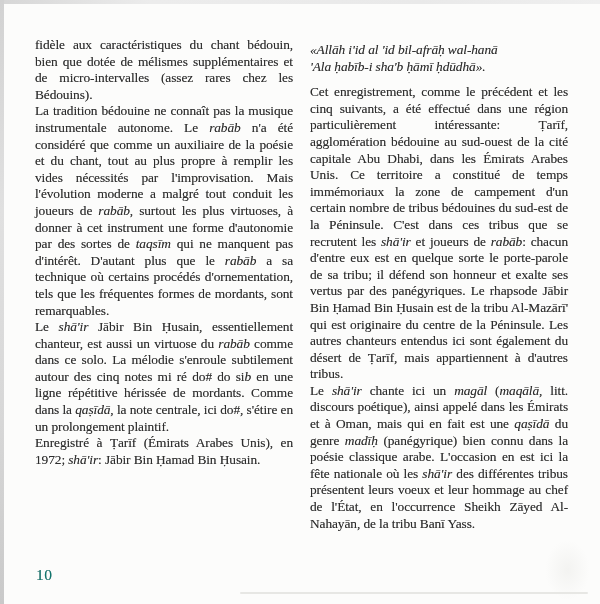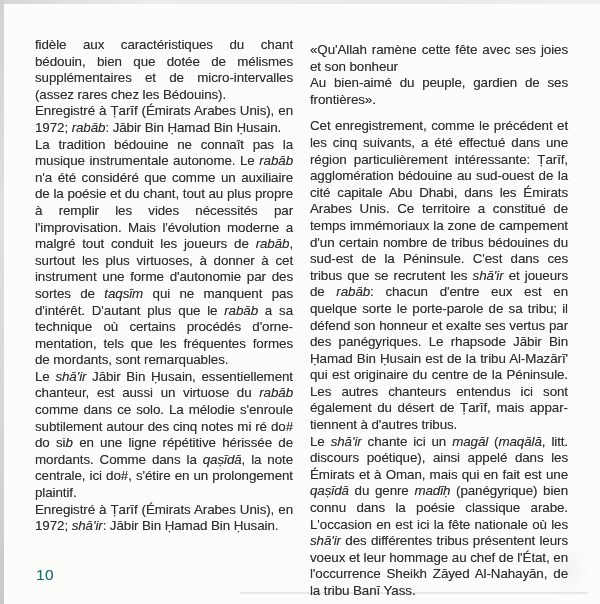"fidèle aux caractéristiques du chant" .page { font-family: Liberation Sans, sans-serif -> Liberation Serif, serif }
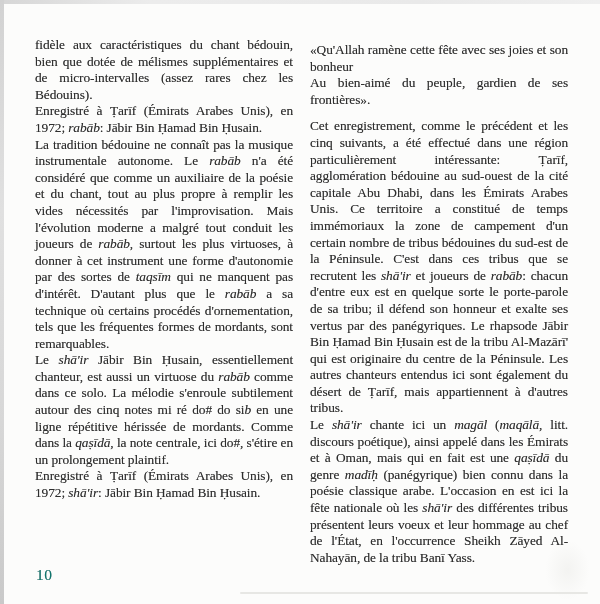"«Allāh i'id al 'id bil-afrāḥ" div.poem { html: none -> <div> <div>«Allāh i'id al 'id bil-afrāḥ wal-hanā</div> <div>'Ala ḥabīb-i sha'b ḥāmī ḥdūdhā».</div> </div> }
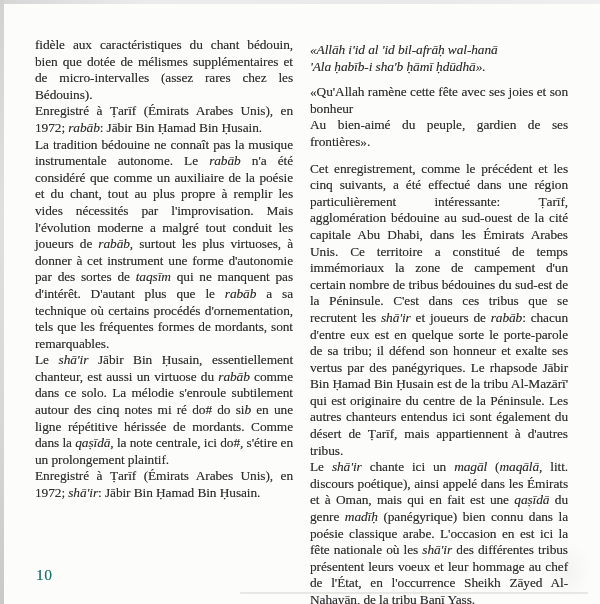"«Qu'Allah ramène cette fête avec" div.translation { html: <div> <div>«Qu'Allah ramène cette fête avec ses joies et son bonheur</div> <div>Au bien-aimé du peuple, gardien de ses frontières».</div> </div> -> none }
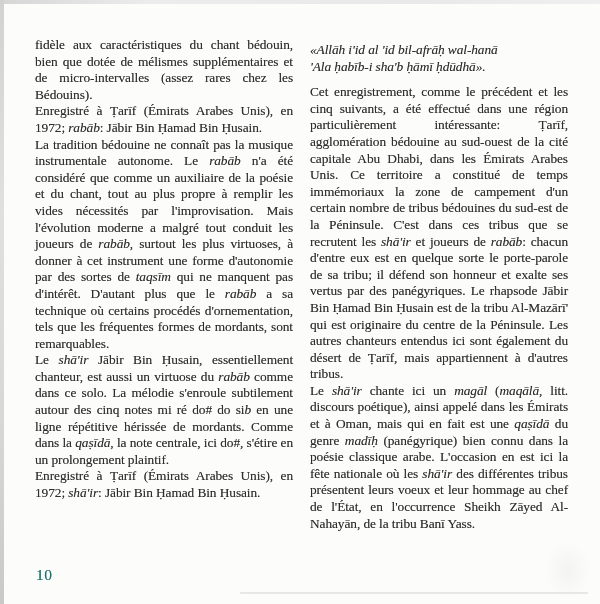"Enregistré à Ṭarīf (Émirats Arabes Unis), en 1972; rabāb:" p { html: <p><span>Enregistré à Ṭarīf (Émirats Arabes Unis), en 1972; </span><span>rabāb</span><span>: Jābir Bin Ḥamad Bin Ḥusain.</span></p> -> none }
